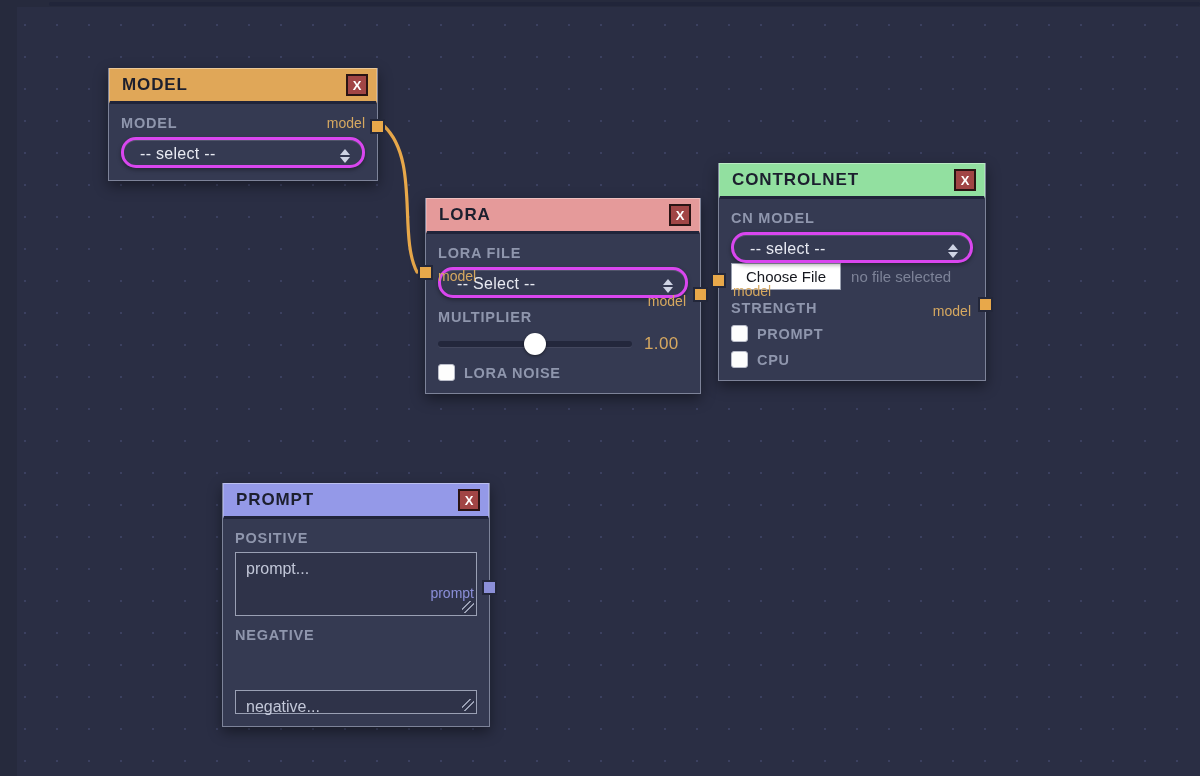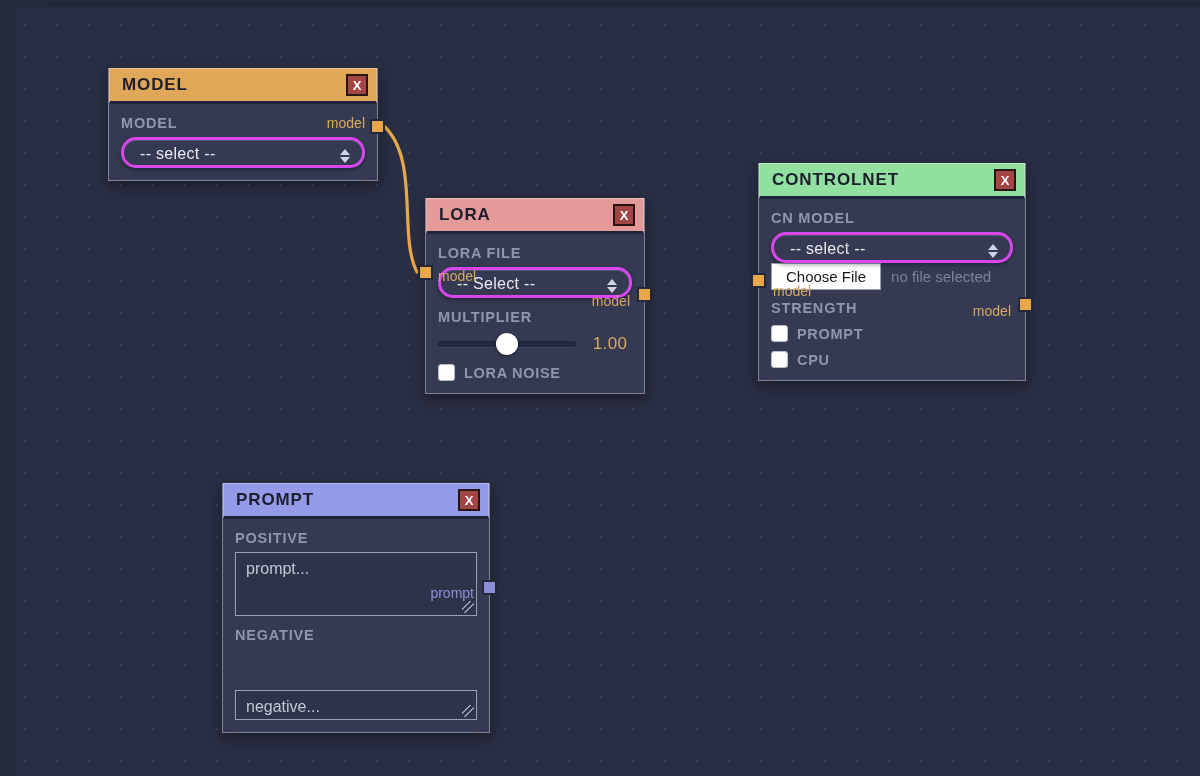"CONTROLNET" div.node { left: 758px -> 718px }
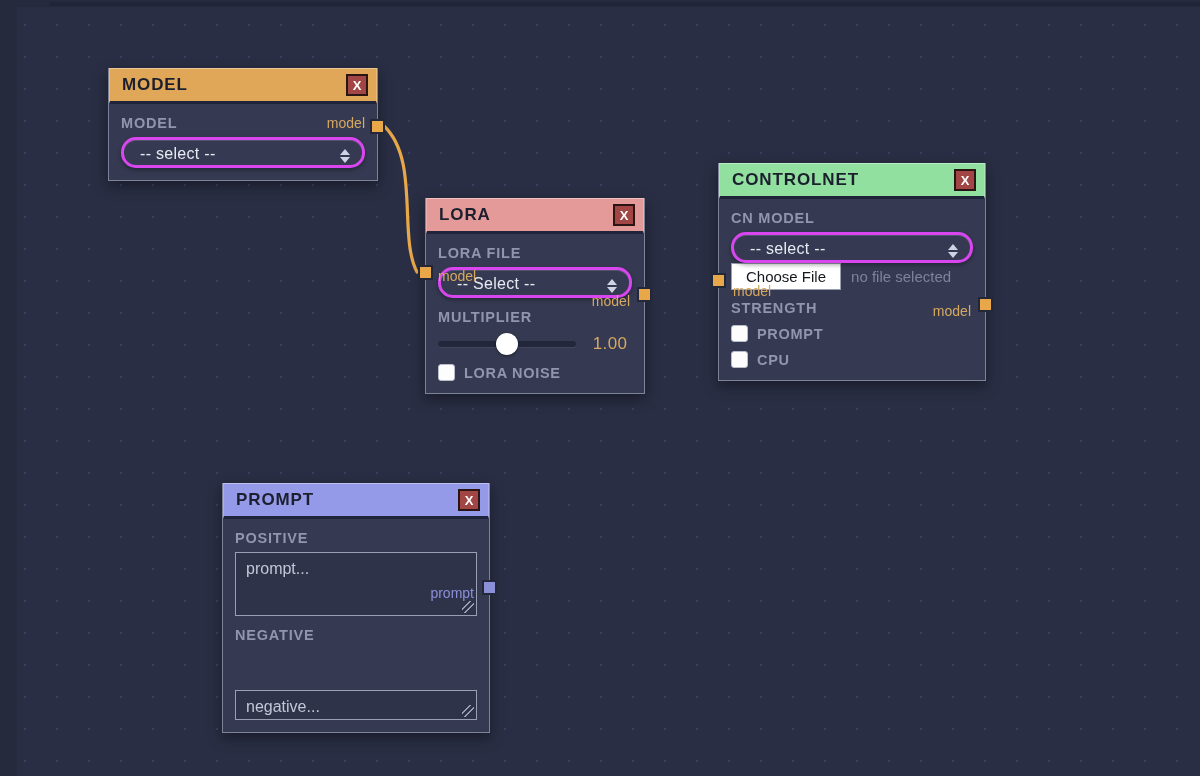"LORA" div.node { width: 220px -> 276px }
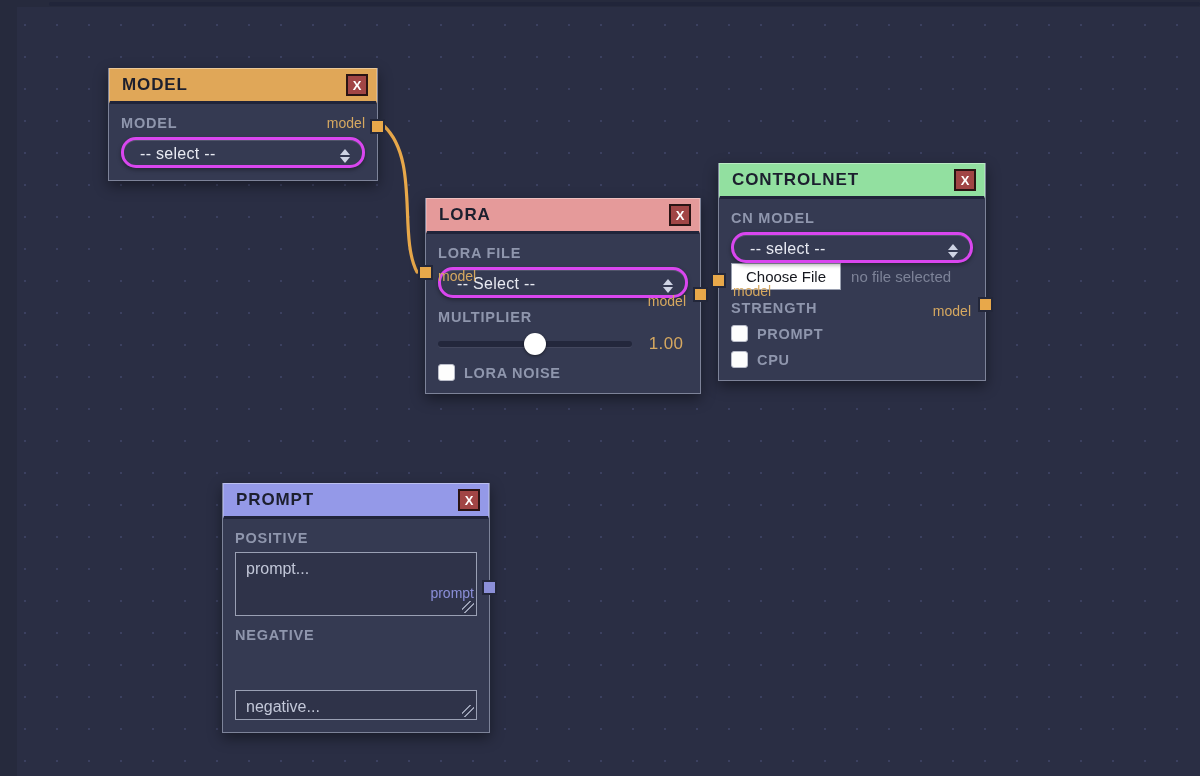"1.00" .slider-val { text-align: center -> left }
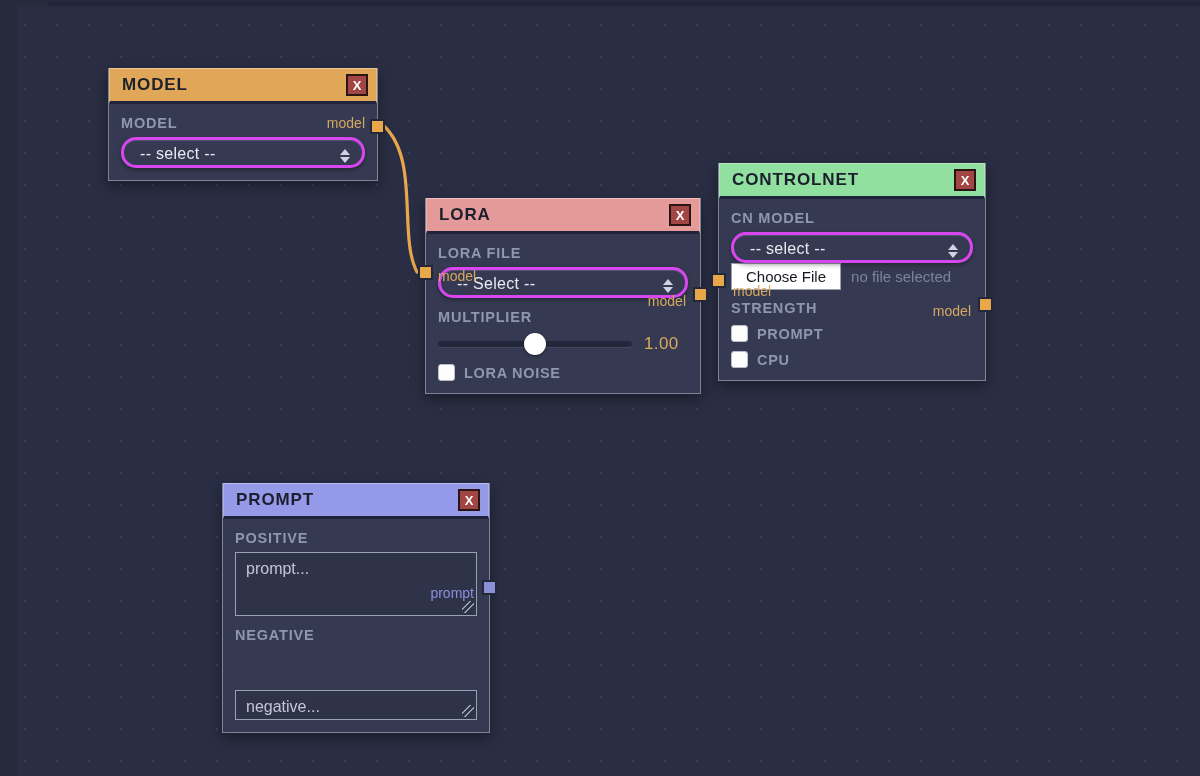"negative..." div.ta { height: 30px -> 24px }
